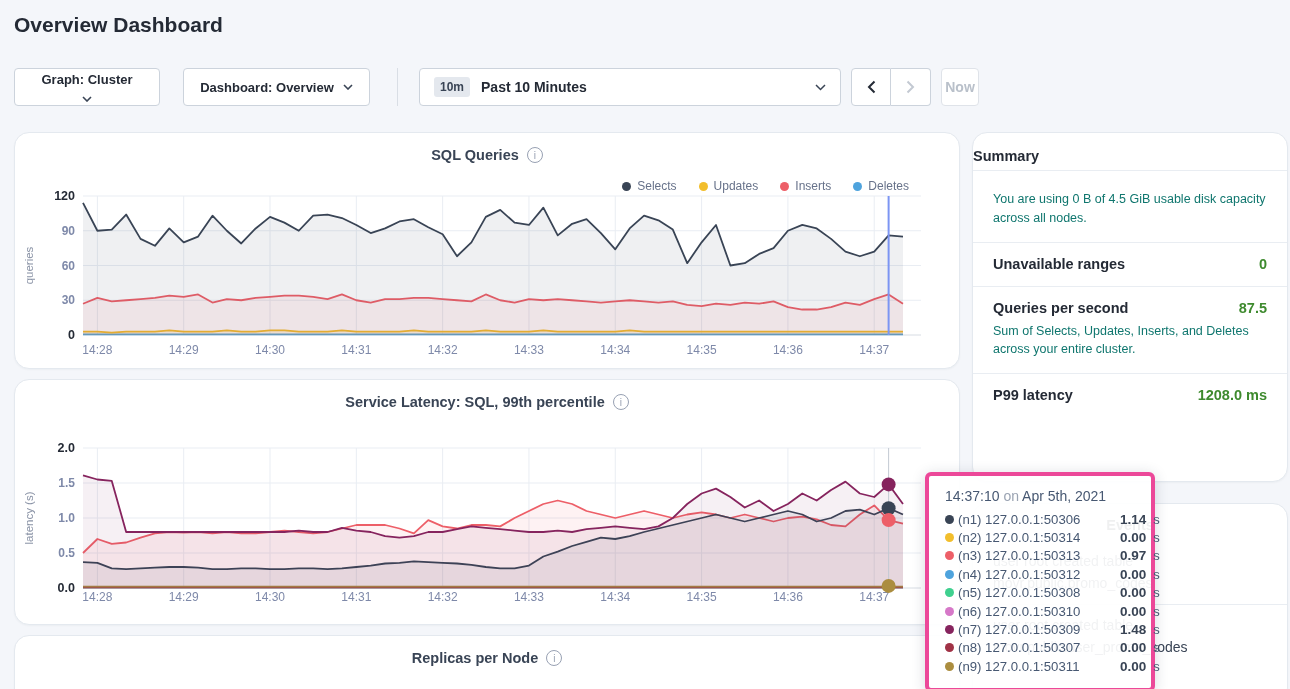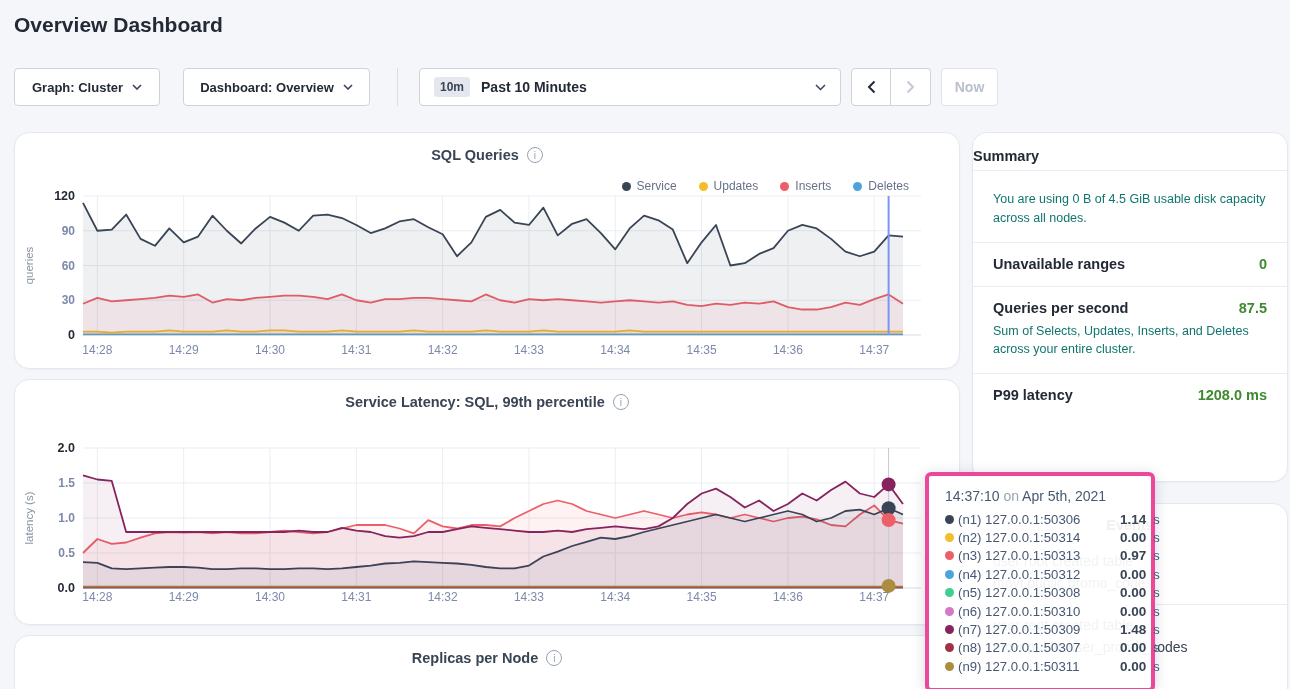"Graph: Cluster" .btn.graph { flex-direction: none -> column }
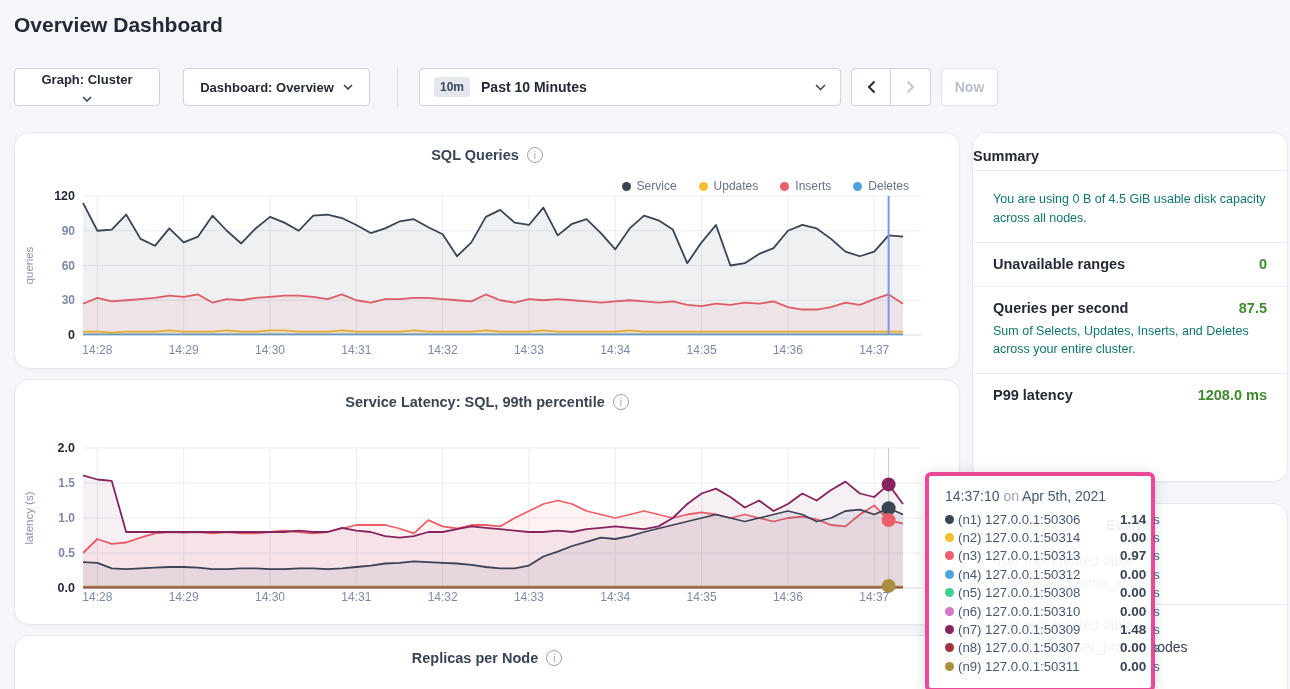"Now" .now-btn { width: 57px -> 38px }
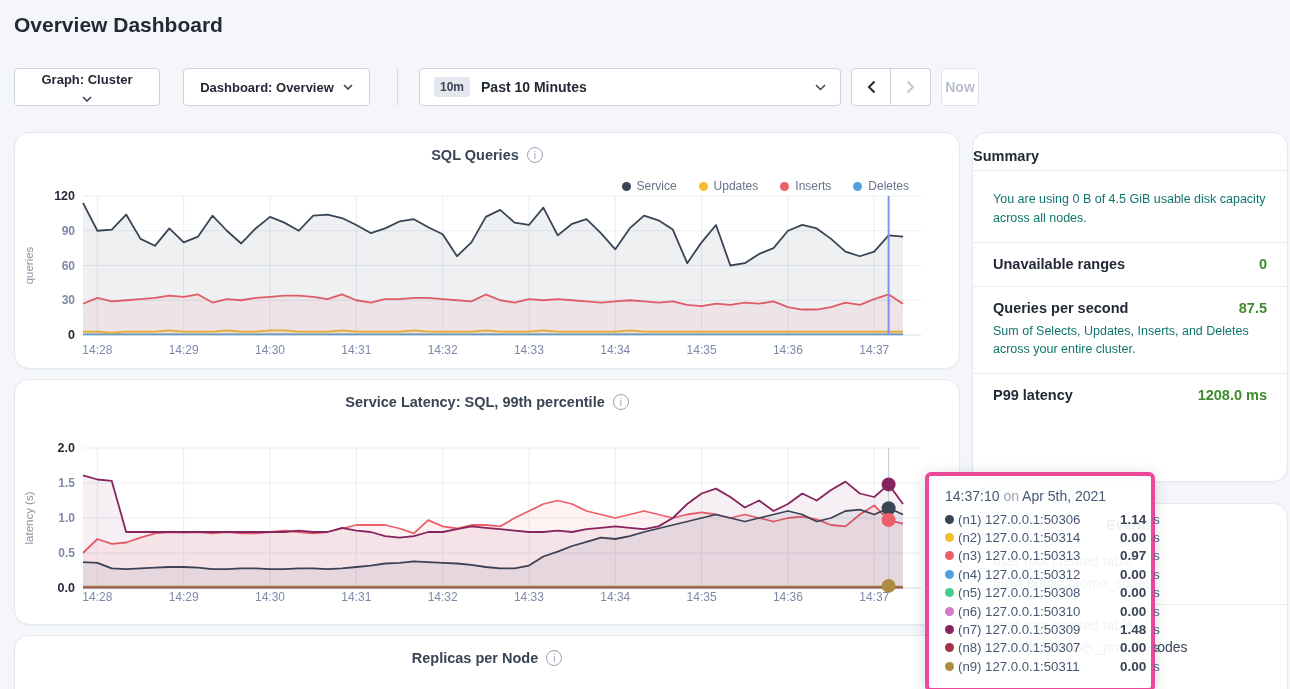"Service" span { text: Service -> Selects }
